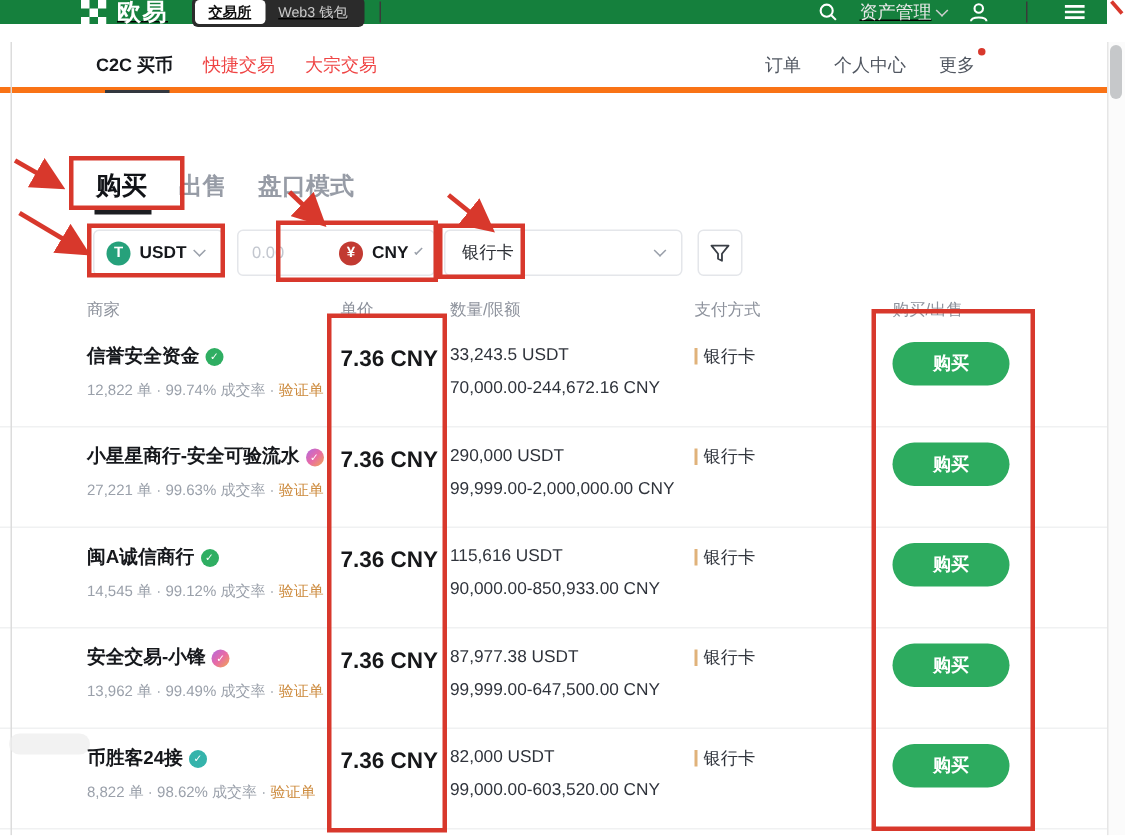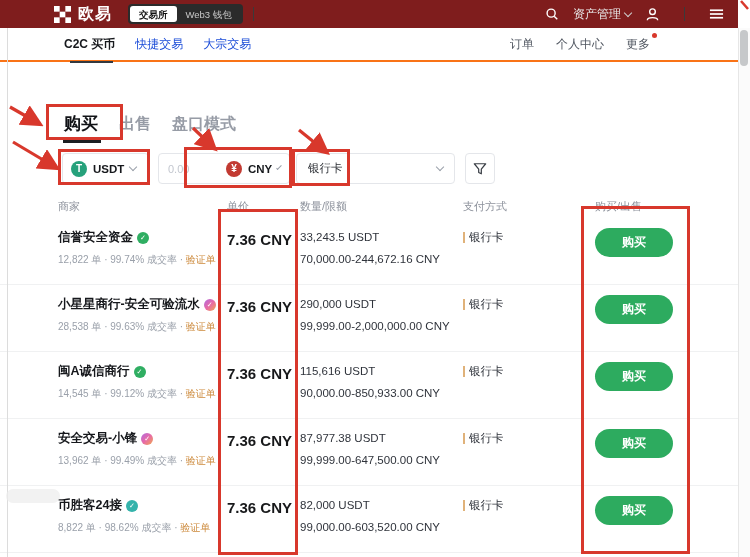"欧易" .hdr { background: #7f1d1d -> #15803d; height: 28px -> 16px; text-decoration: none -> underline }
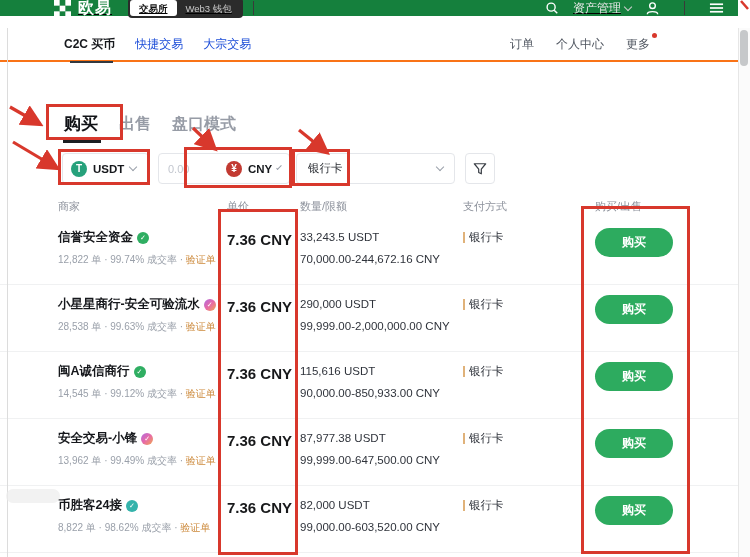"C2C 买币" .nav { border-bottom: 2px solid #f97316 -> 4px solid #f97316 }
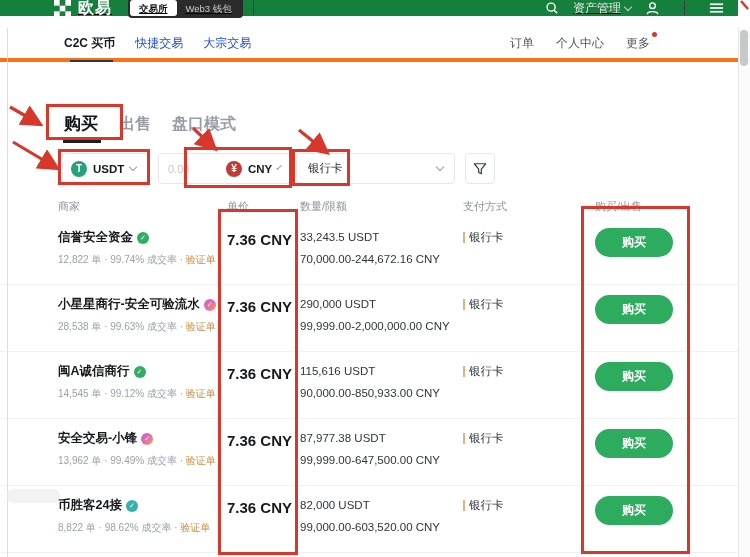"快捷交易" .nav-item { color: #1d4ed8 -> #ef4444 }
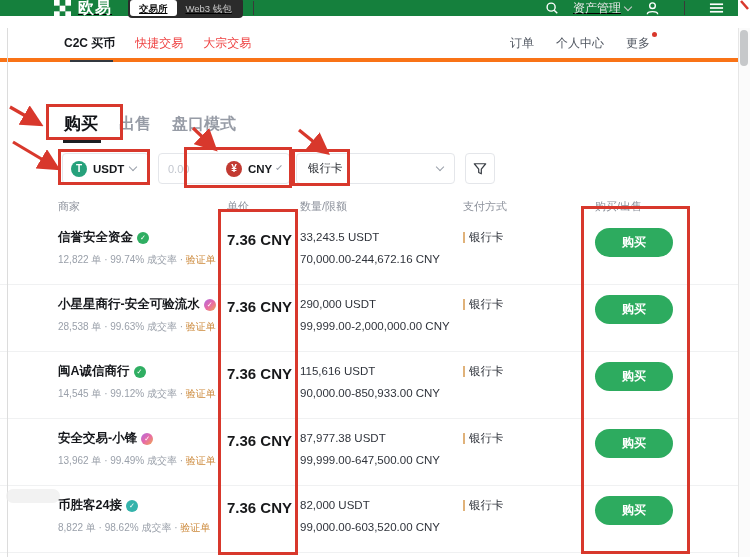"28,538 单 · 99.63% 成交率" span { text: 28,538 -> 27,221 }
